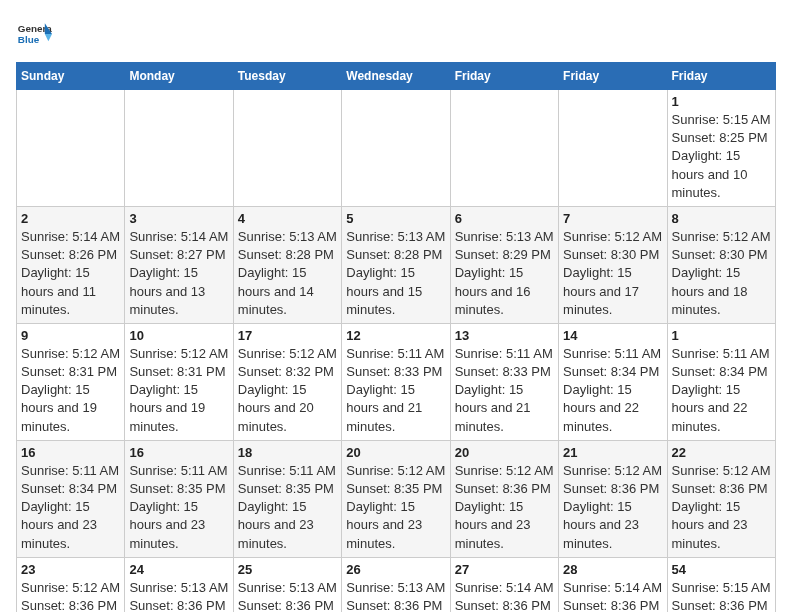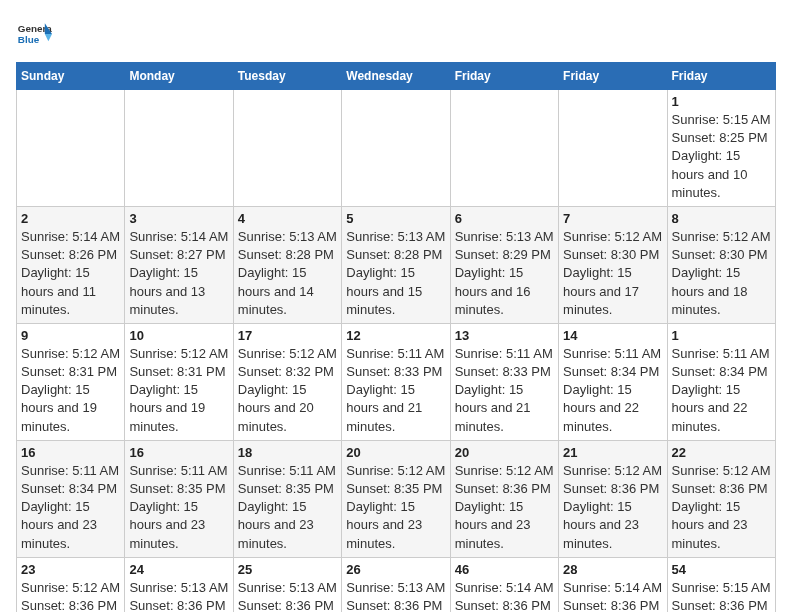"46" span.day-number { text: 46 -> 27 }
